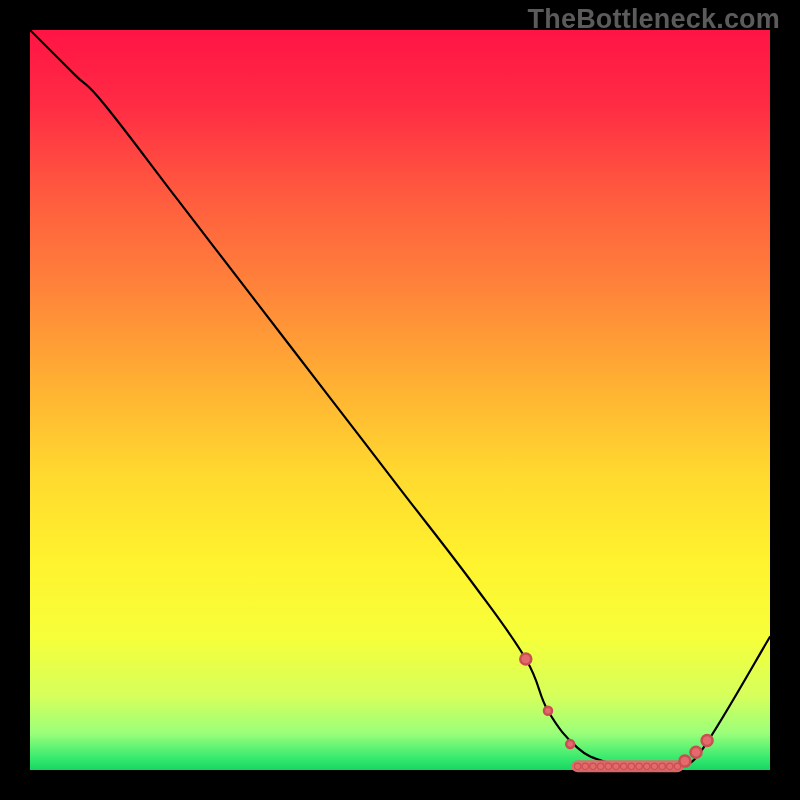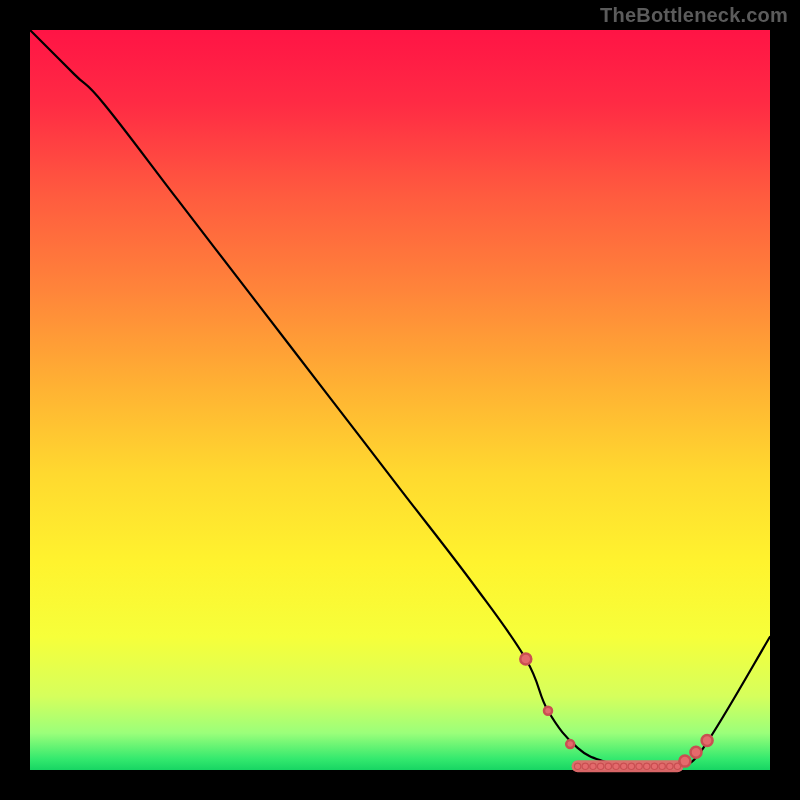"TheBottleneck.com" .watermark { font-size: 20px -> 27px; right: 12px -> 20px }
